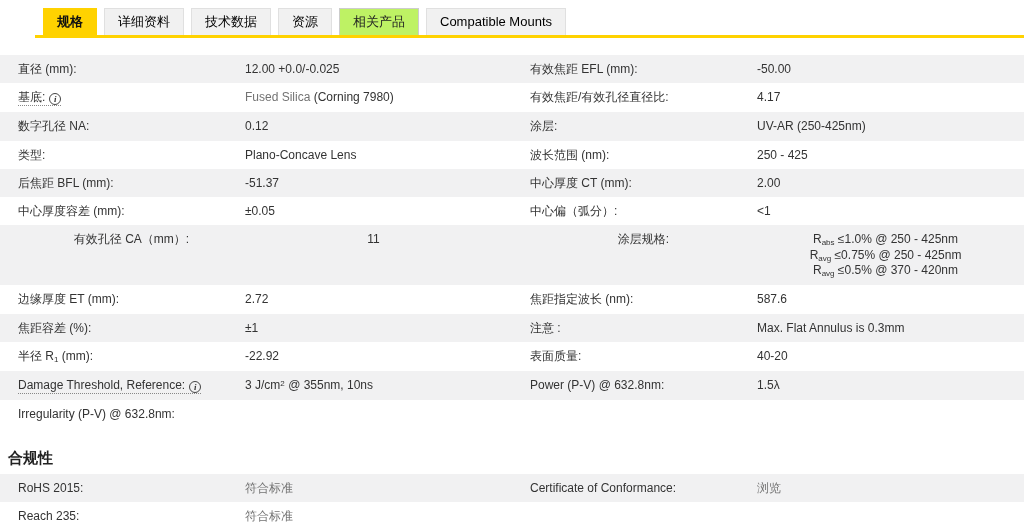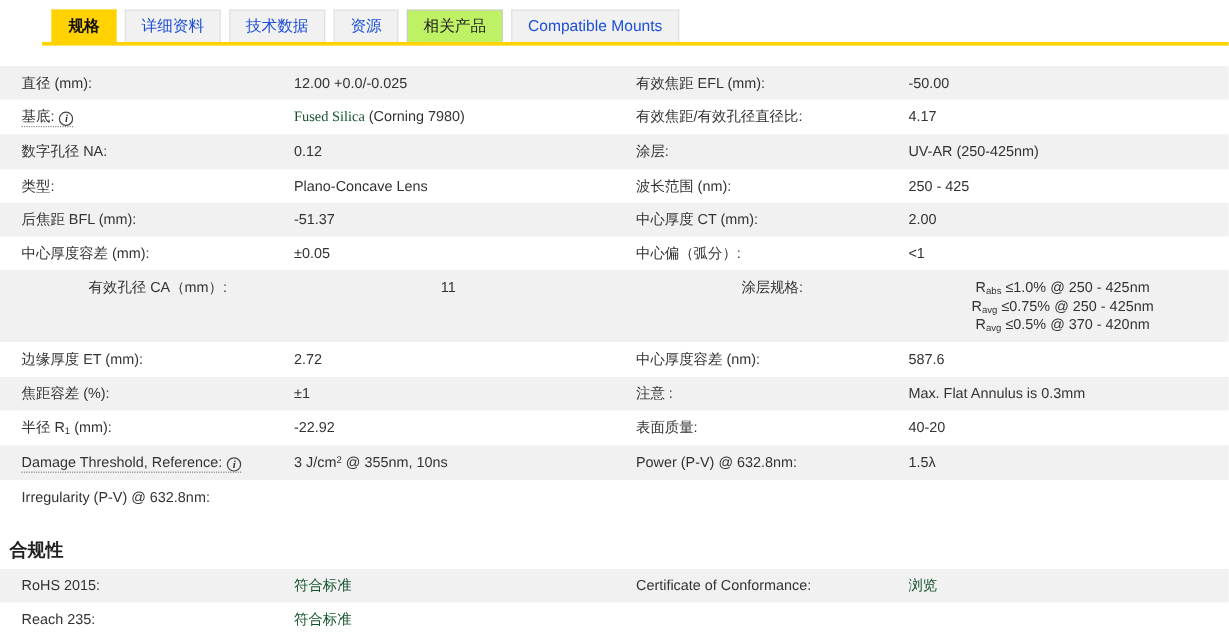"详细资料" .tab { color: #1d4ed8 -> #000000 }
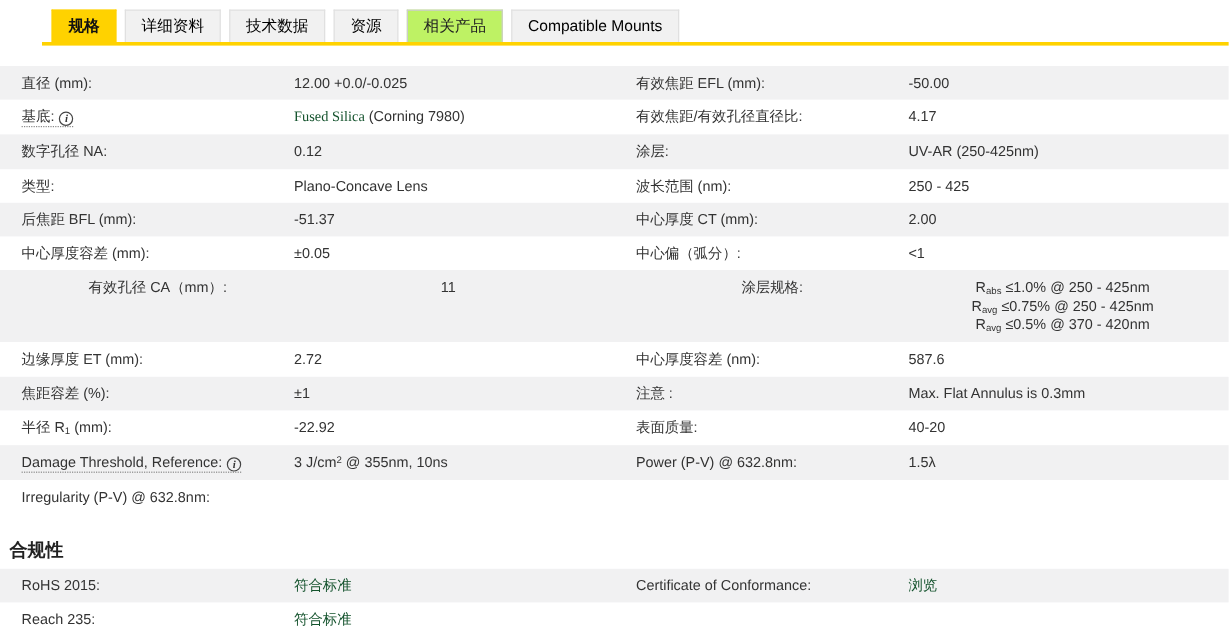"Fused Silica" a.link { color: #14532d -> #737373; font-family: Liberation Serif, serif -> none }
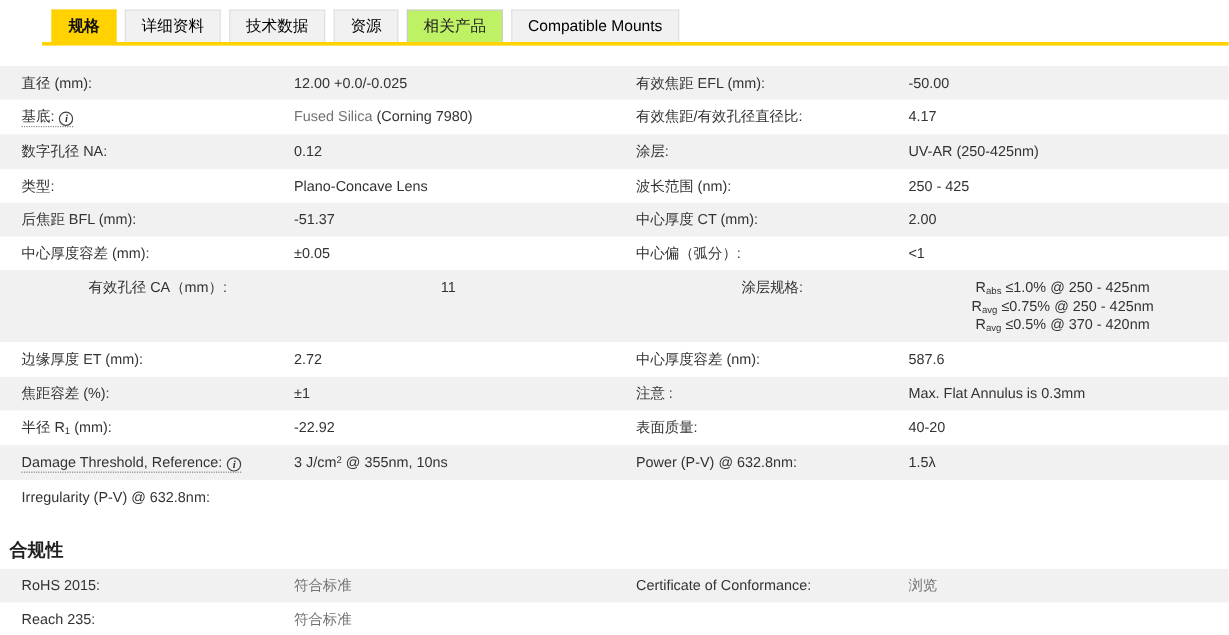"中心厚度容差 (nm):" span.label-text { text: 中心厚度容差 -> 焦距指定波长 }
